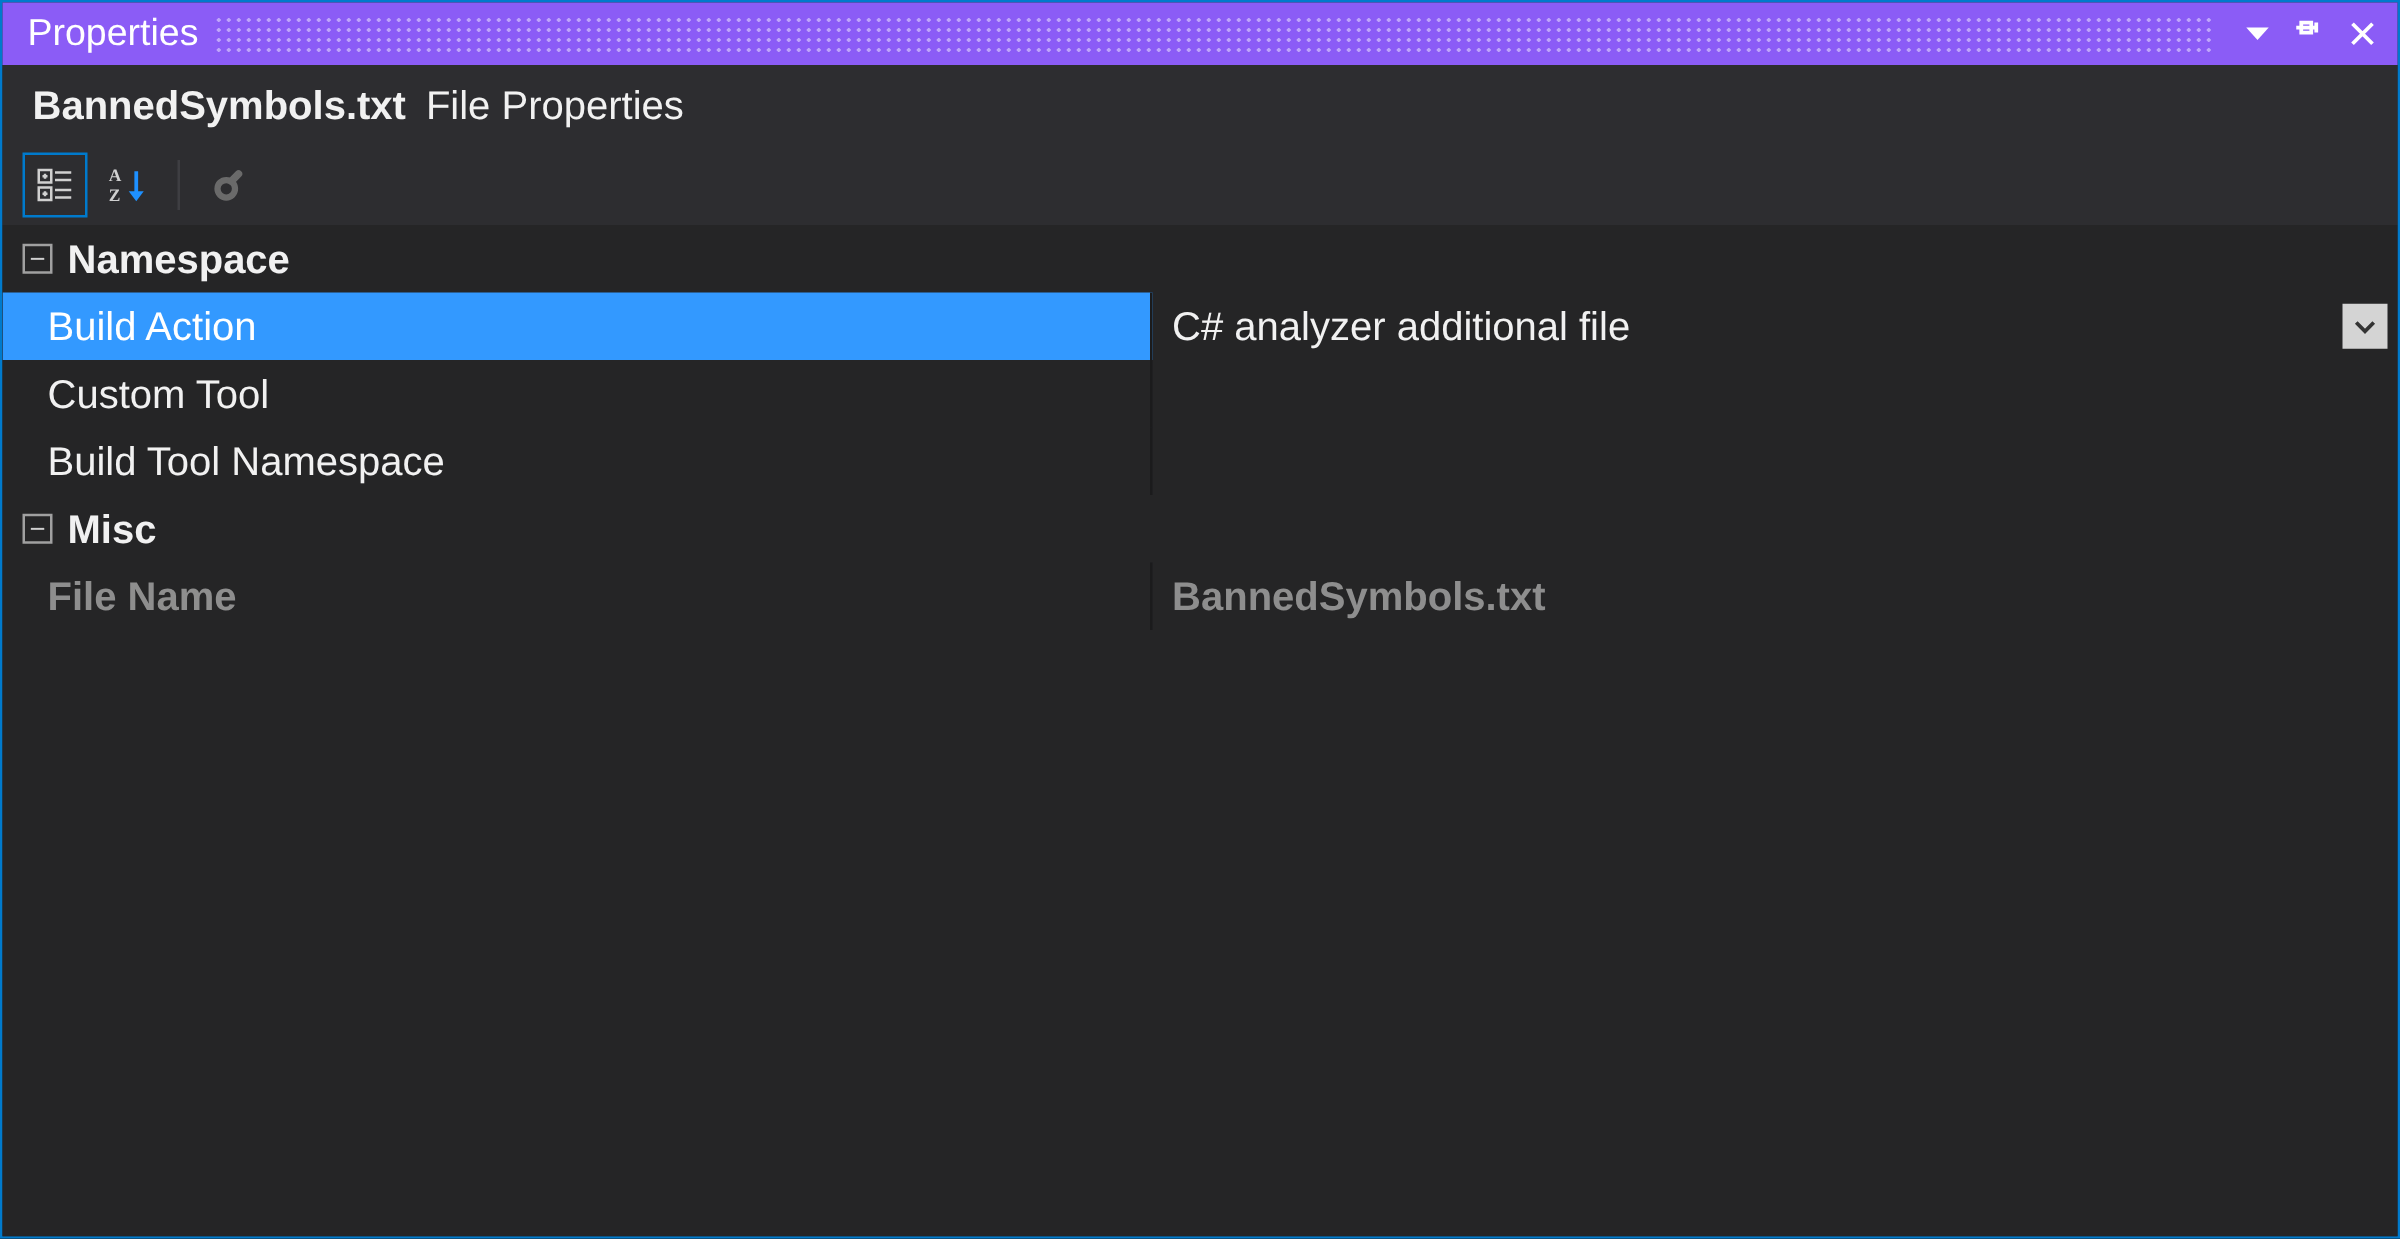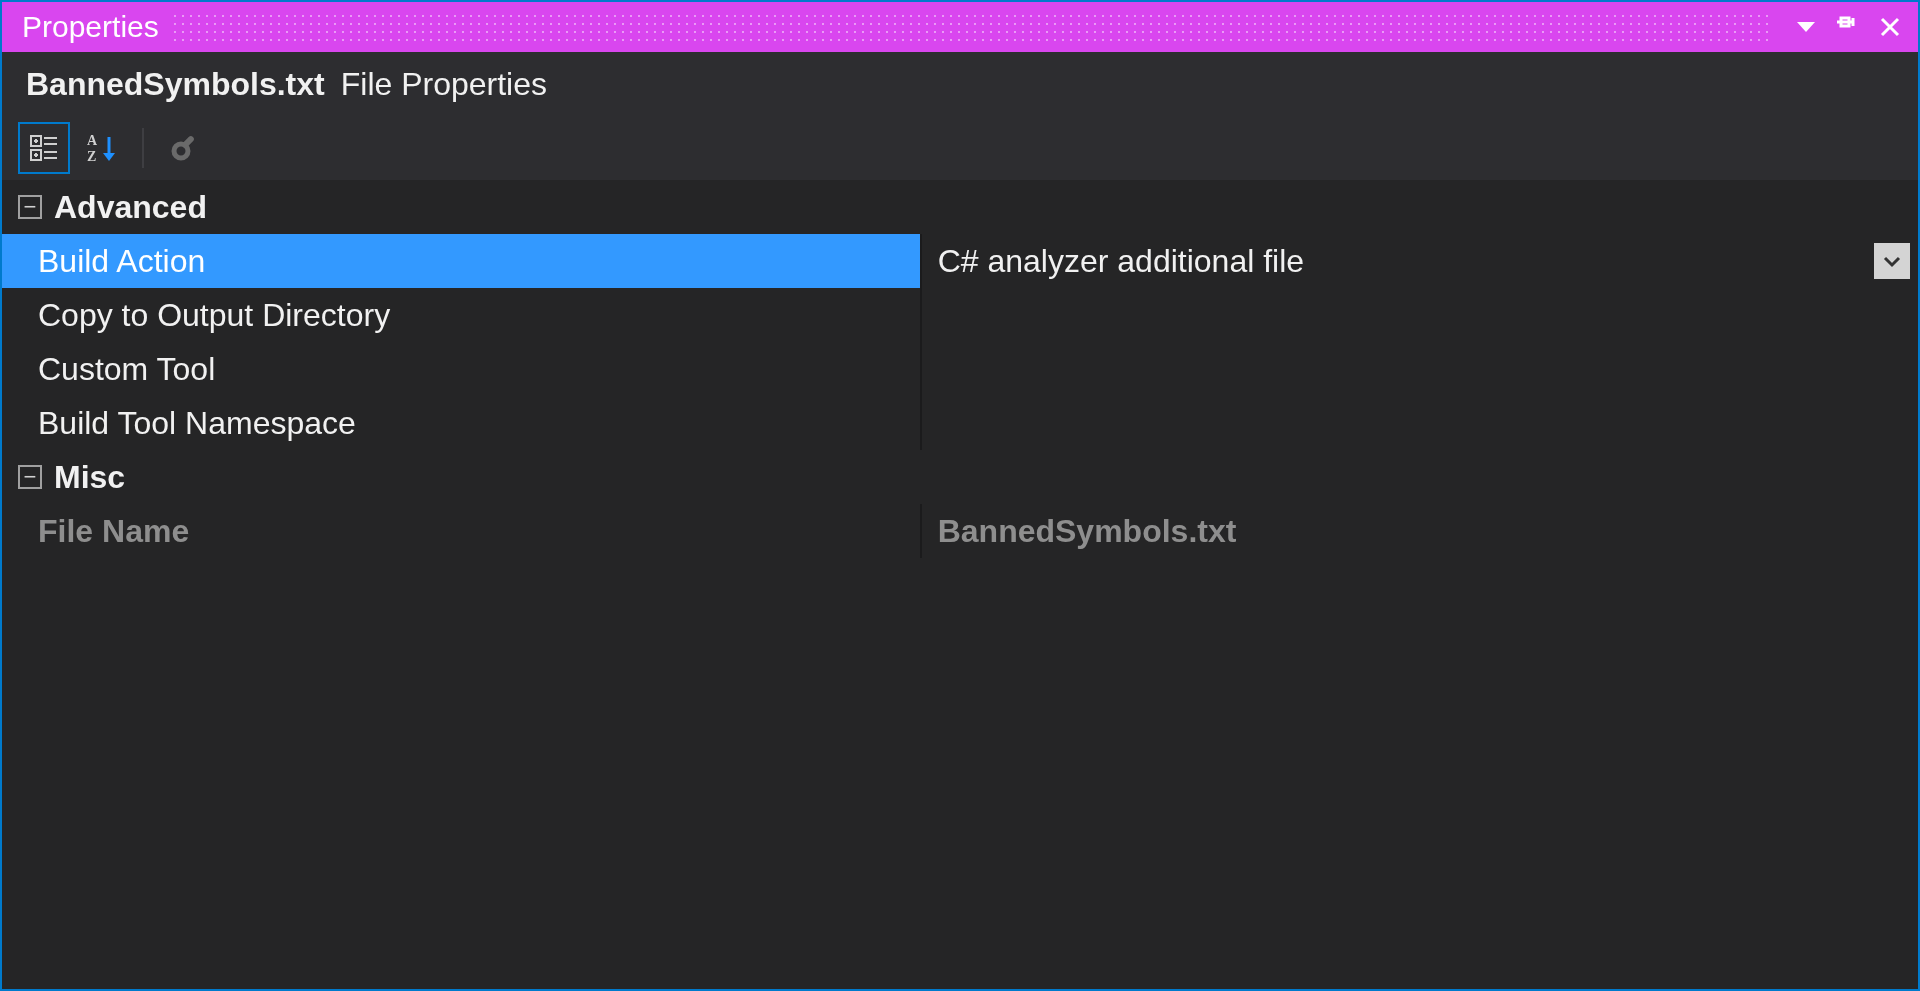"Properties" .titlebar { background: #d946ef -> #8b5cf6 }
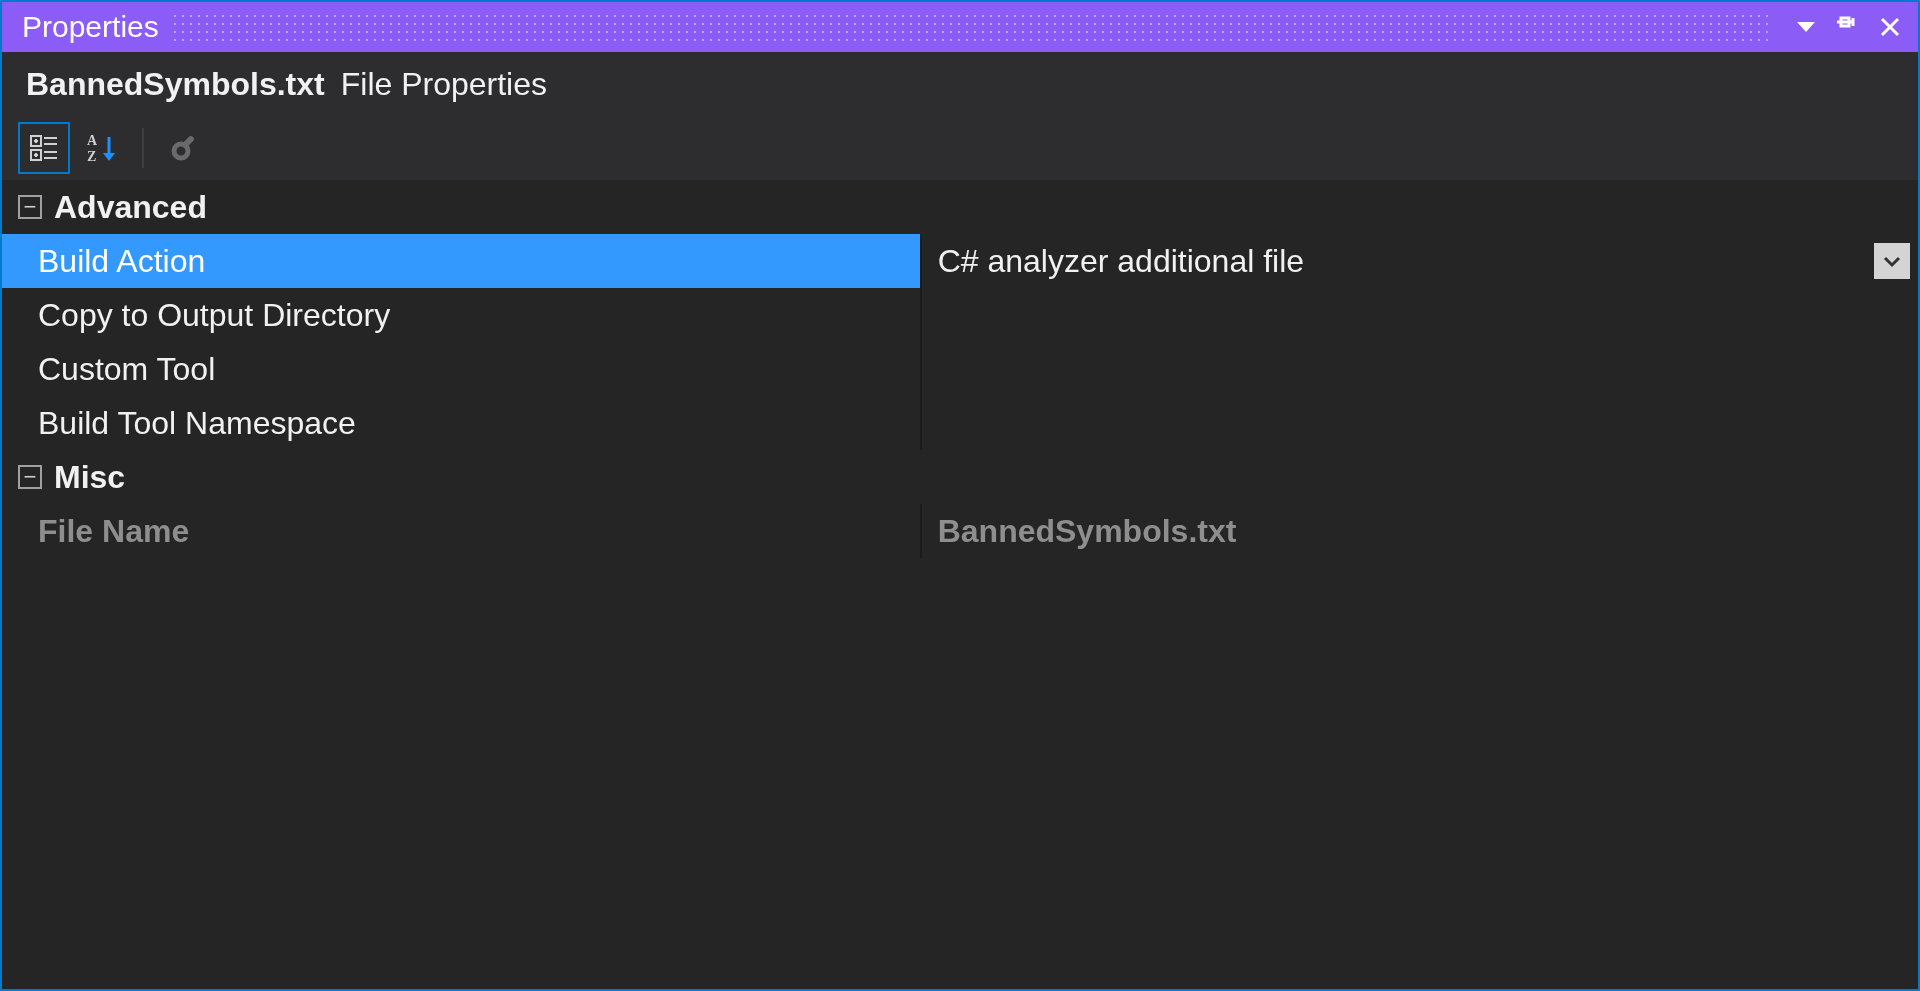"Advanced" span { text: Advanced -> Namespace }
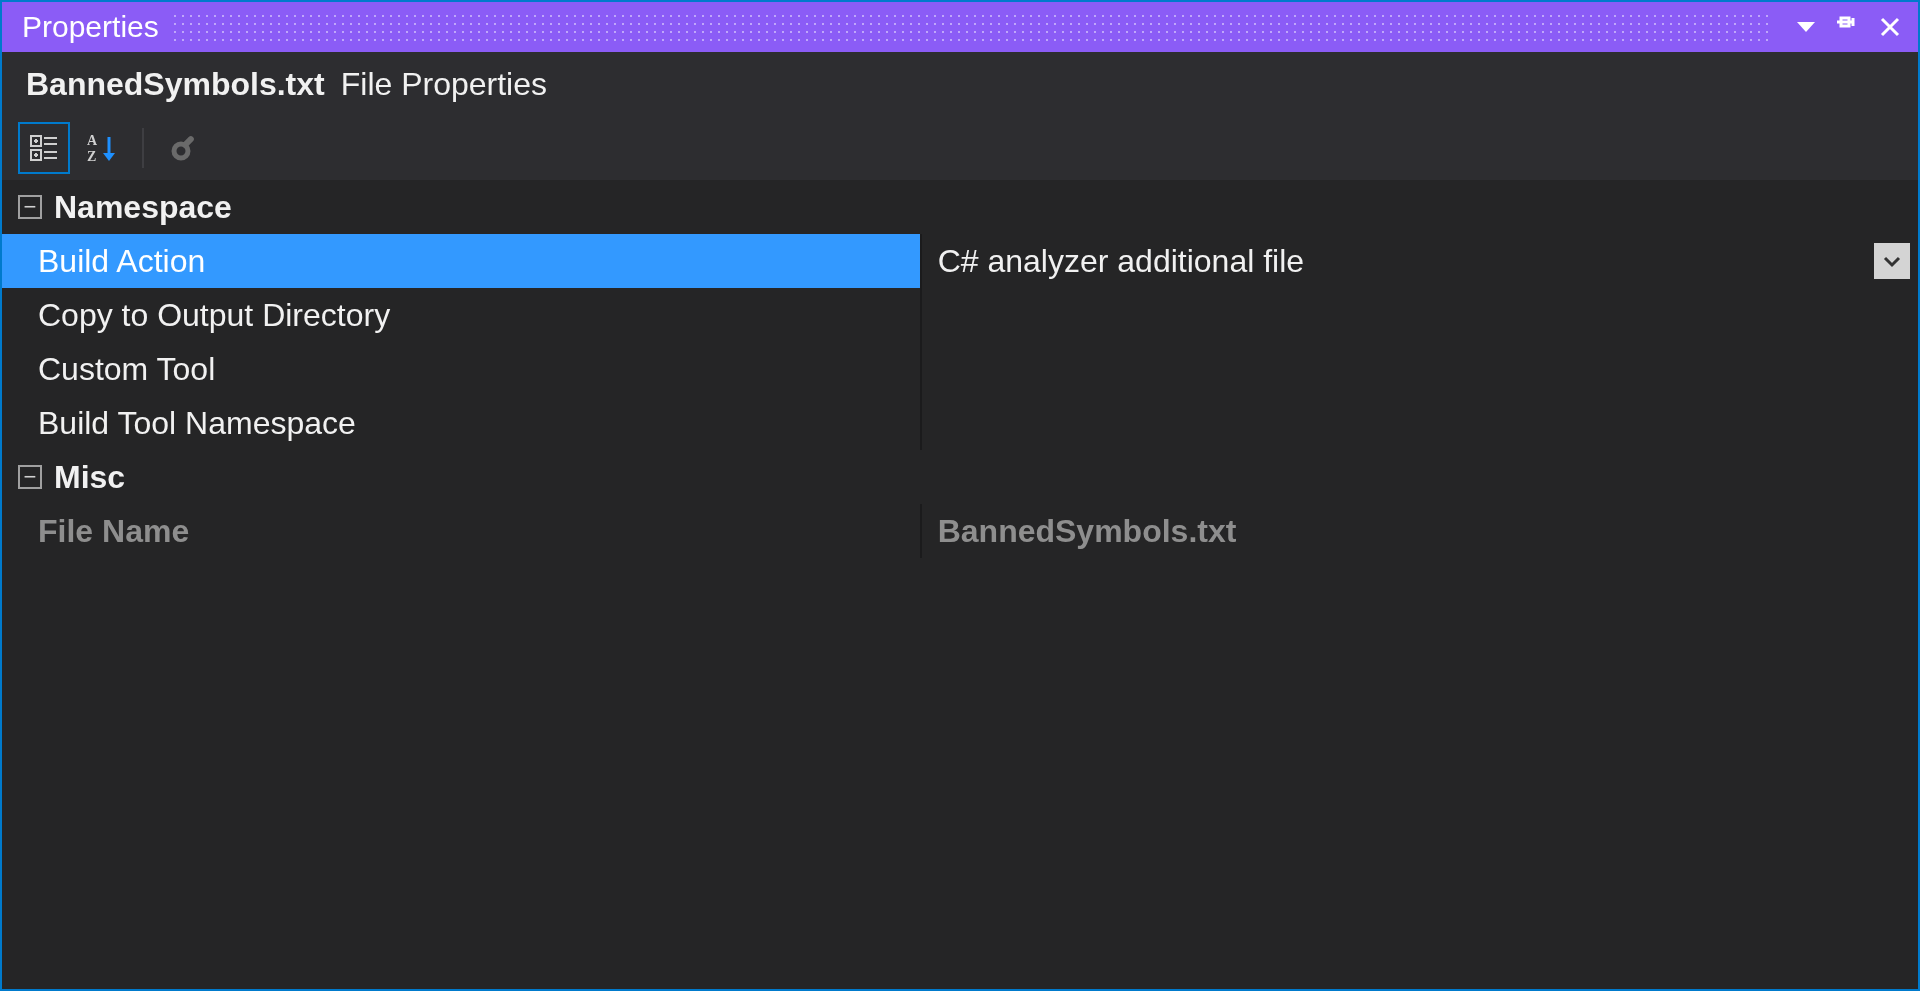"Copy to Output Directory" div.prop-row { html: <div> <div>Copy to Output Directory</div> <div> <span></span> </div> </div> -> none }
